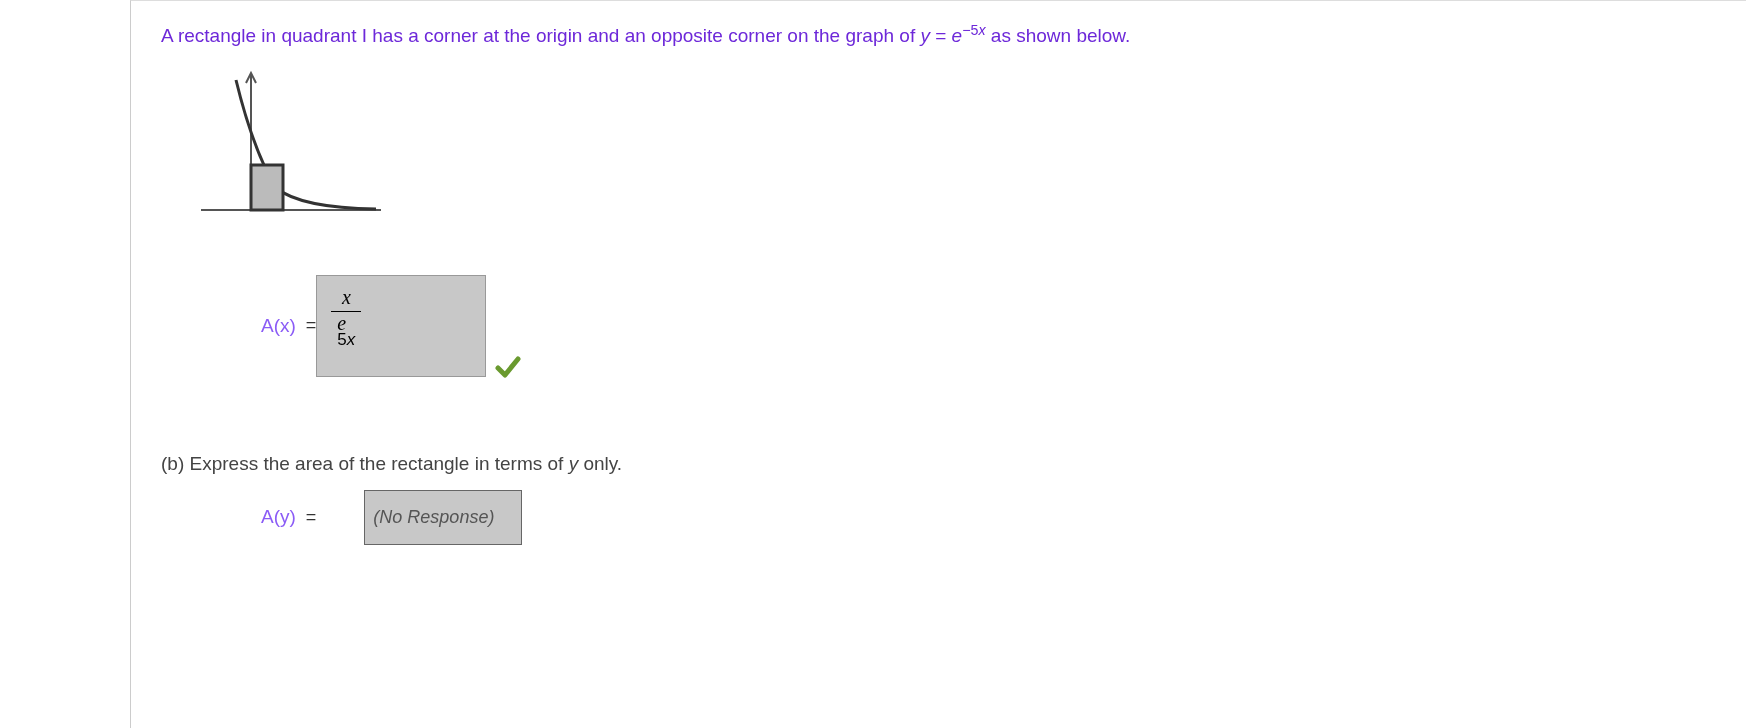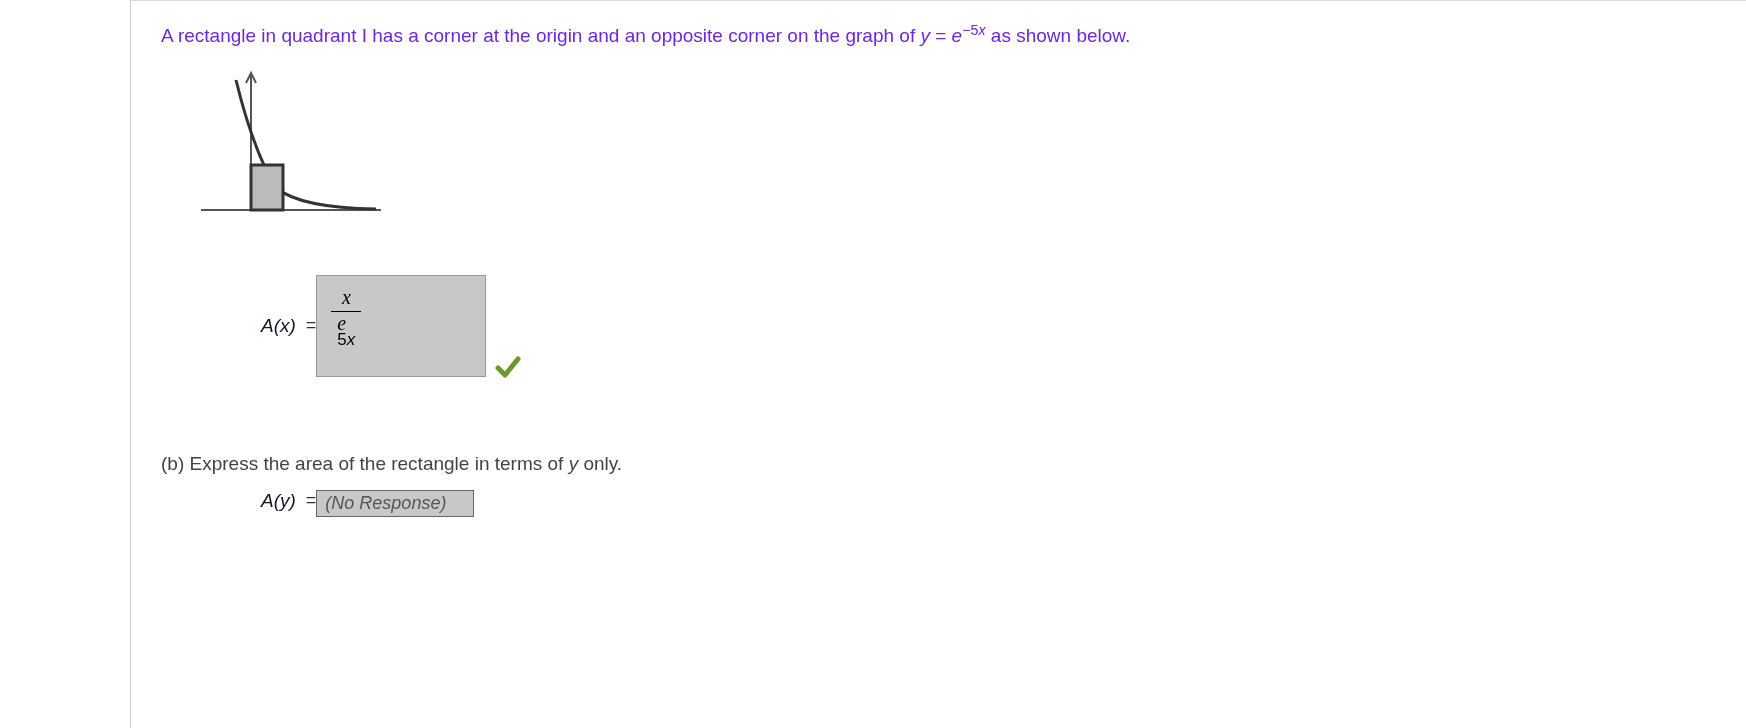"A(x)" .answer-label { color: #0f172a -> #8b5cf6; font-style: italic -> none }
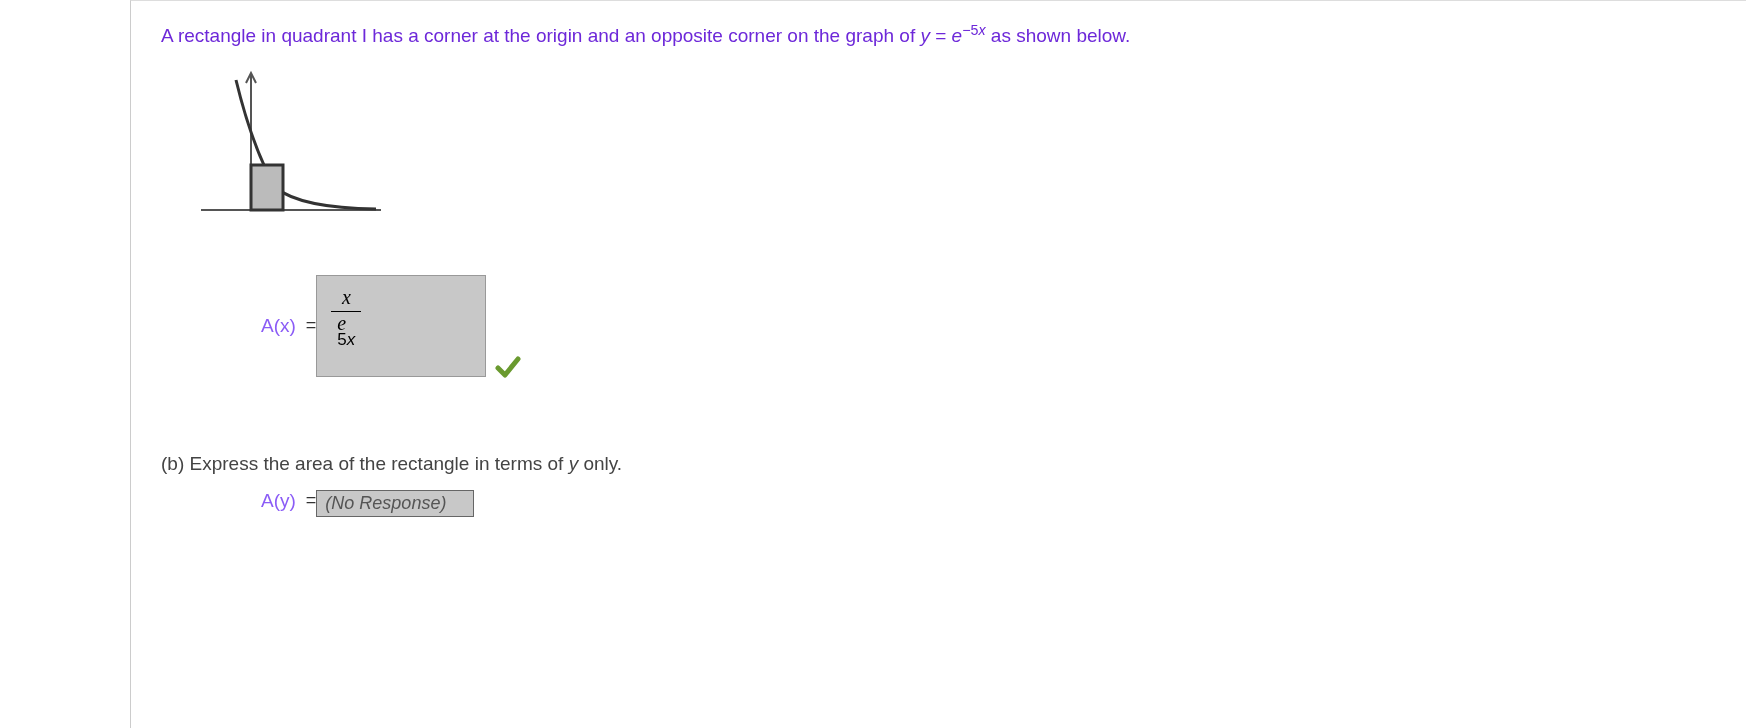"A(y)" .answer-row-b { align-items: none -> center }
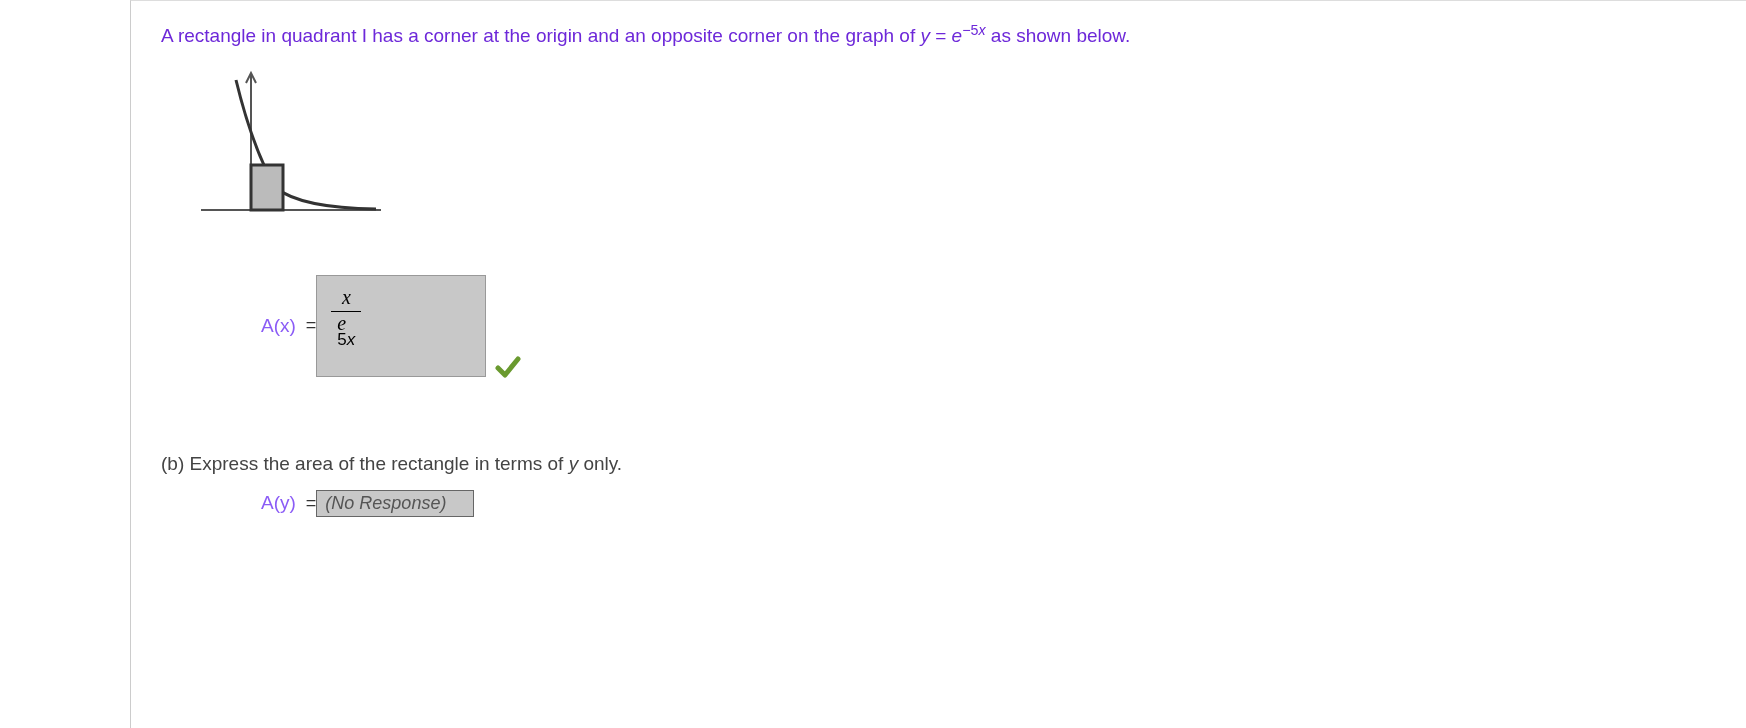"(No Response)" .answer-input-box { margin-left: none -> 48px; padding: 2px 8px -> 16px 8px }
